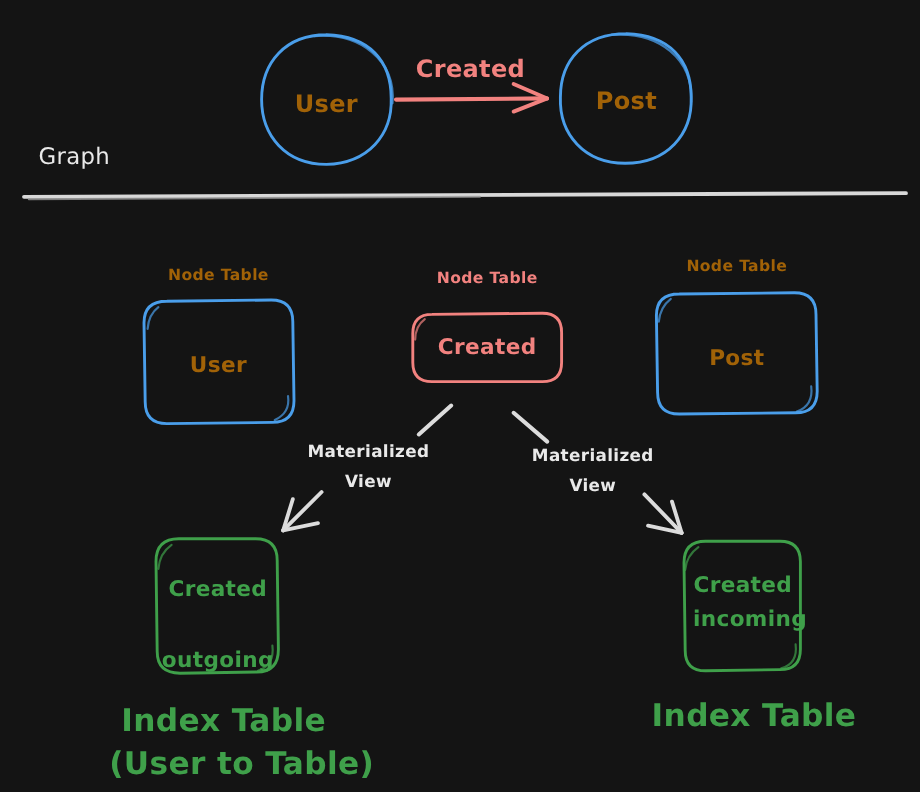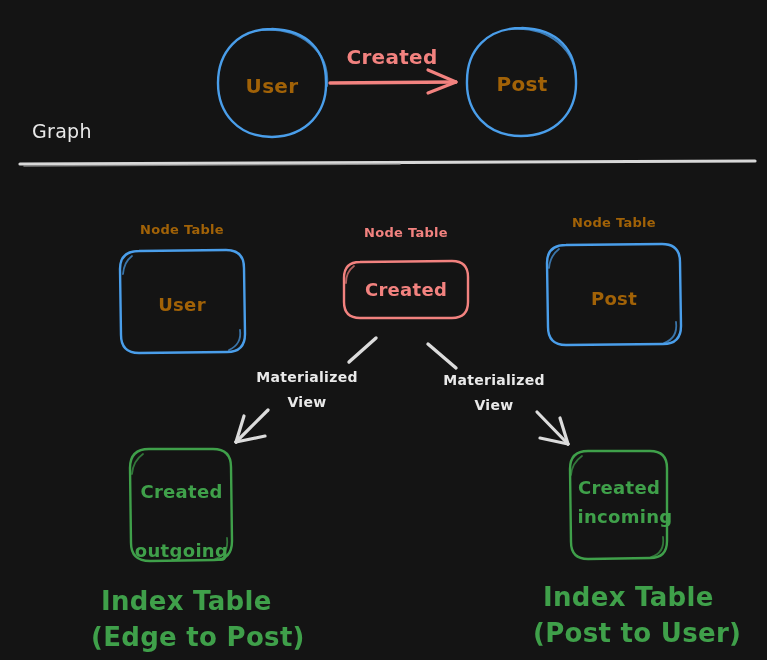"(Edge to Post)" div.lbl { text: Edge to Post -> User to Table }
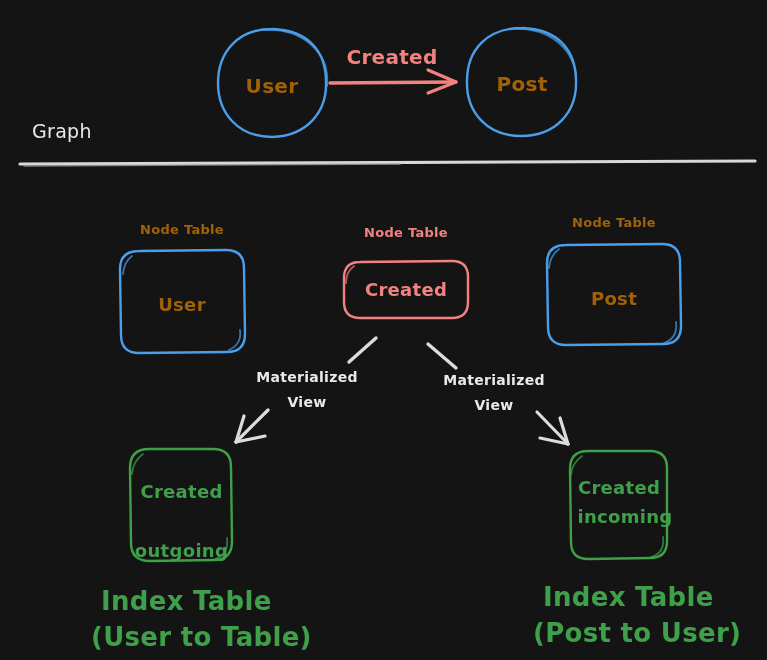"(Post to User)" div.lbl { html: <div>(Post to User)</div> -> none }
